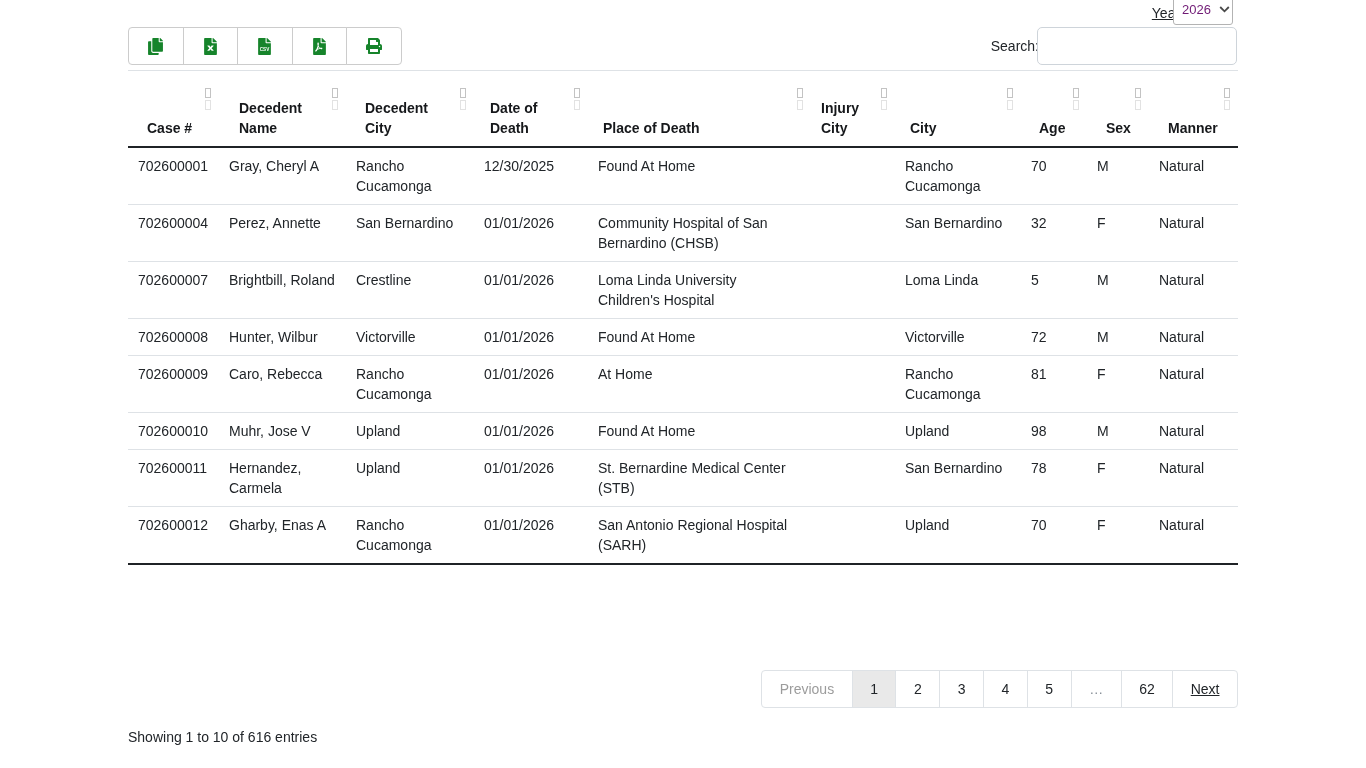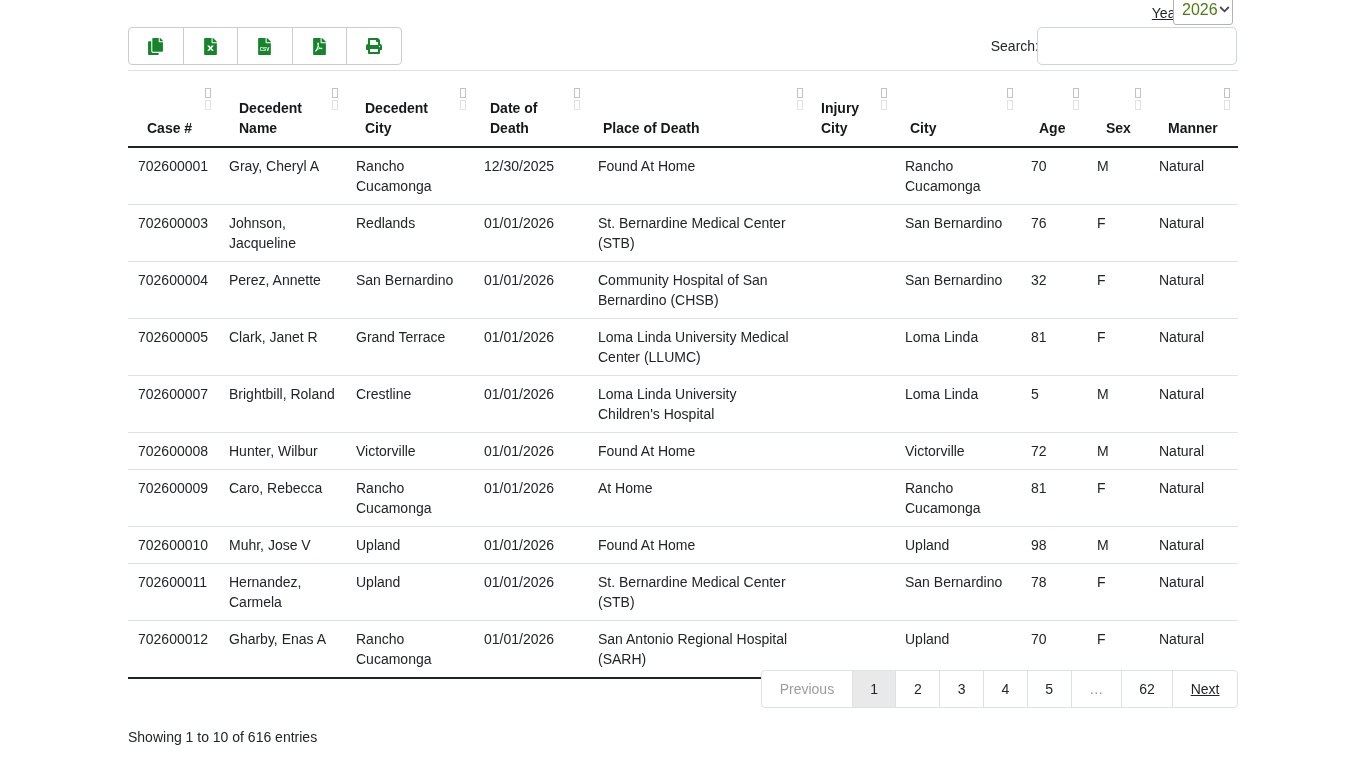"2026" #ysel span { color: #4d7c0f -> #701a75; font-size: 16px -> 13px }
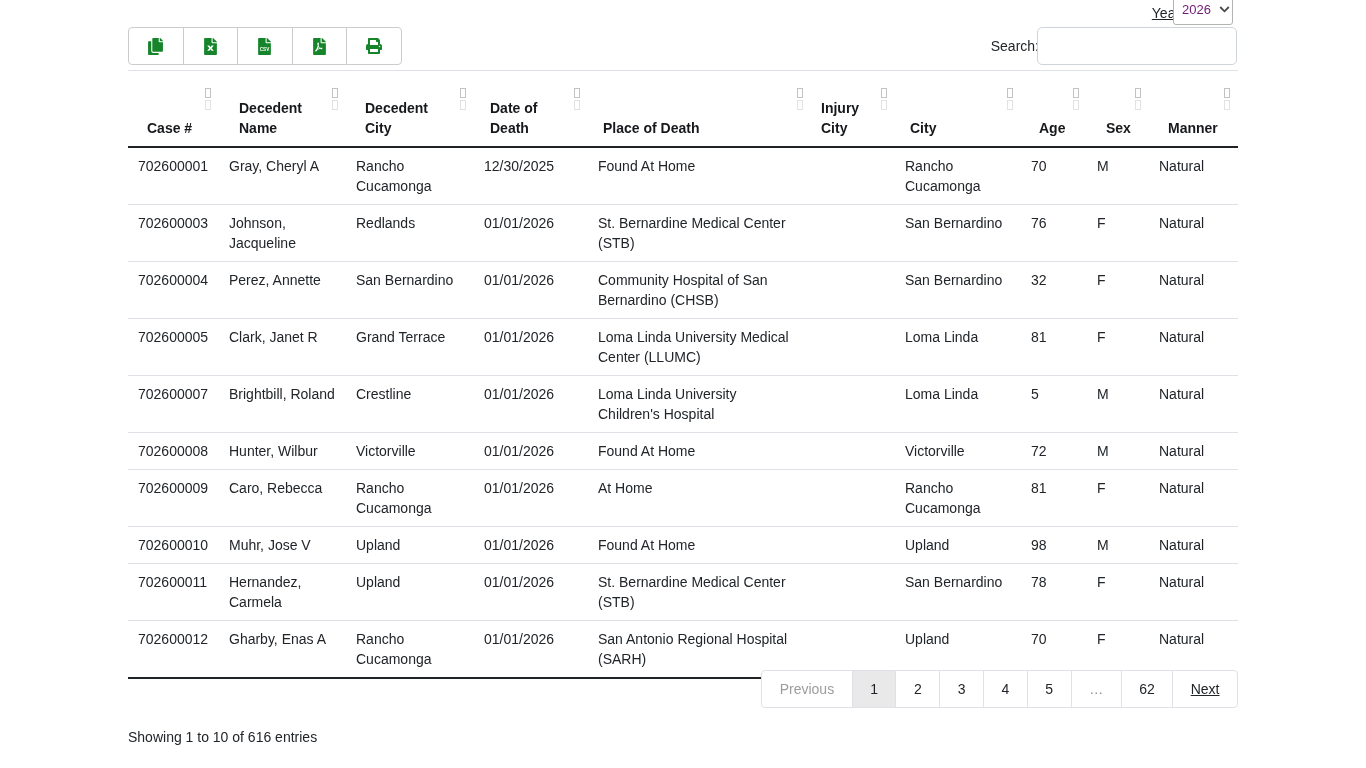"702600003" tr { html: <tr> <td>702600003</td> <td>Johnson,<br>Jacqueline</td> <td>Redlands</td> <td>01/01/2026</td> <td>St. Bernardine Medical Center<br>(STB)</td> <td></td> <td>San Bernardino</td> <td>76</td> <td>F</td> <td>Natural</td> </tr> -> none }
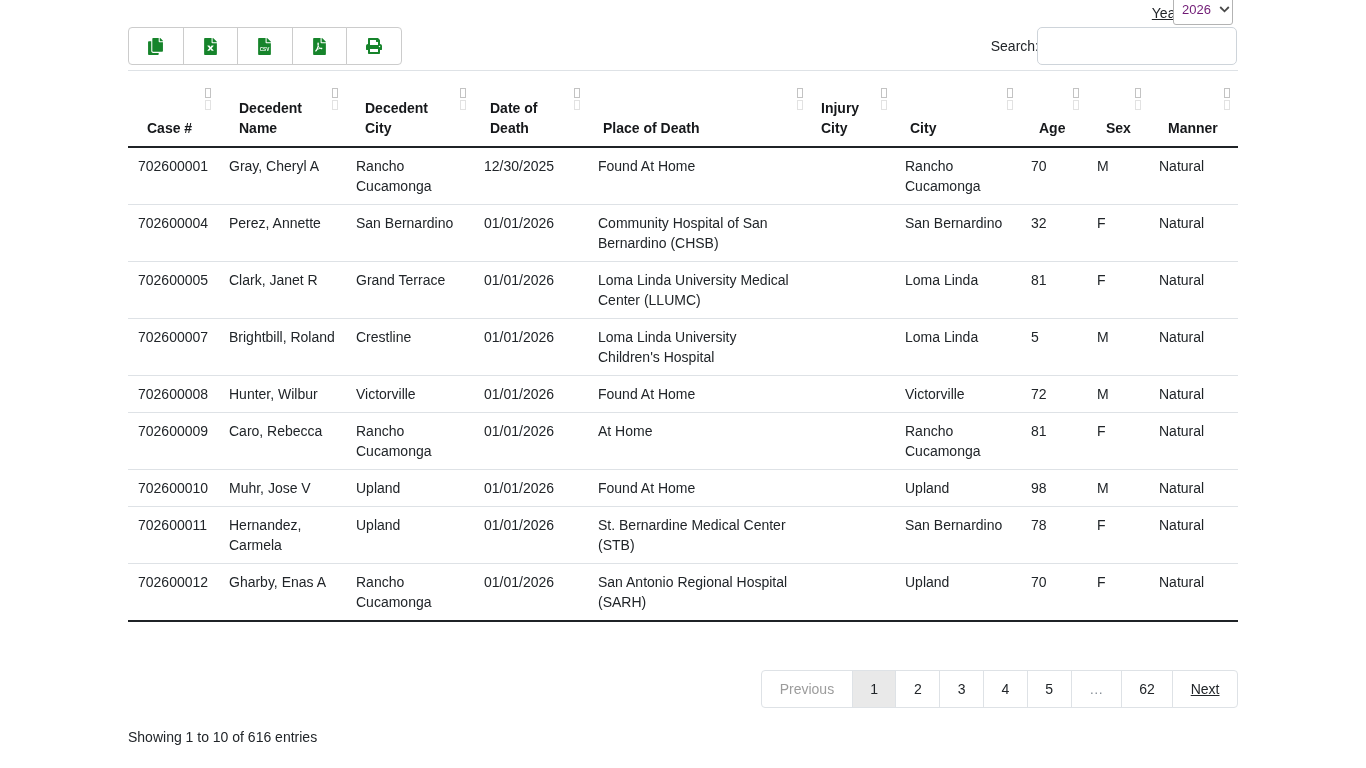"702600005" tr { html: <tr> <td>702600005</td> <td>Clark, Janet R</td> <td>Grand Terrace</td> <td>01/01/2026</td> <td>Loma Linda University Medical<br>Center (LLUMC)</td> <td></td> <td>Loma Linda</td> <td>81</td> <td>F</td> <td>Natural</td> </tr> -> none }
